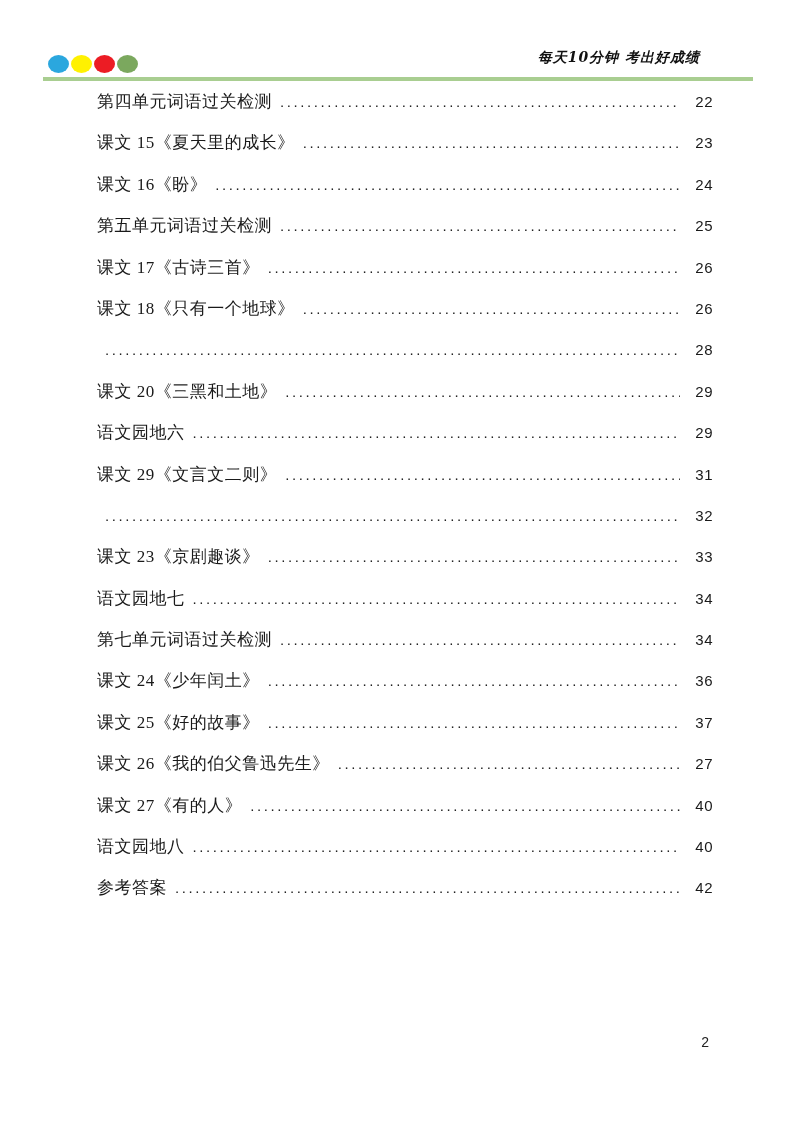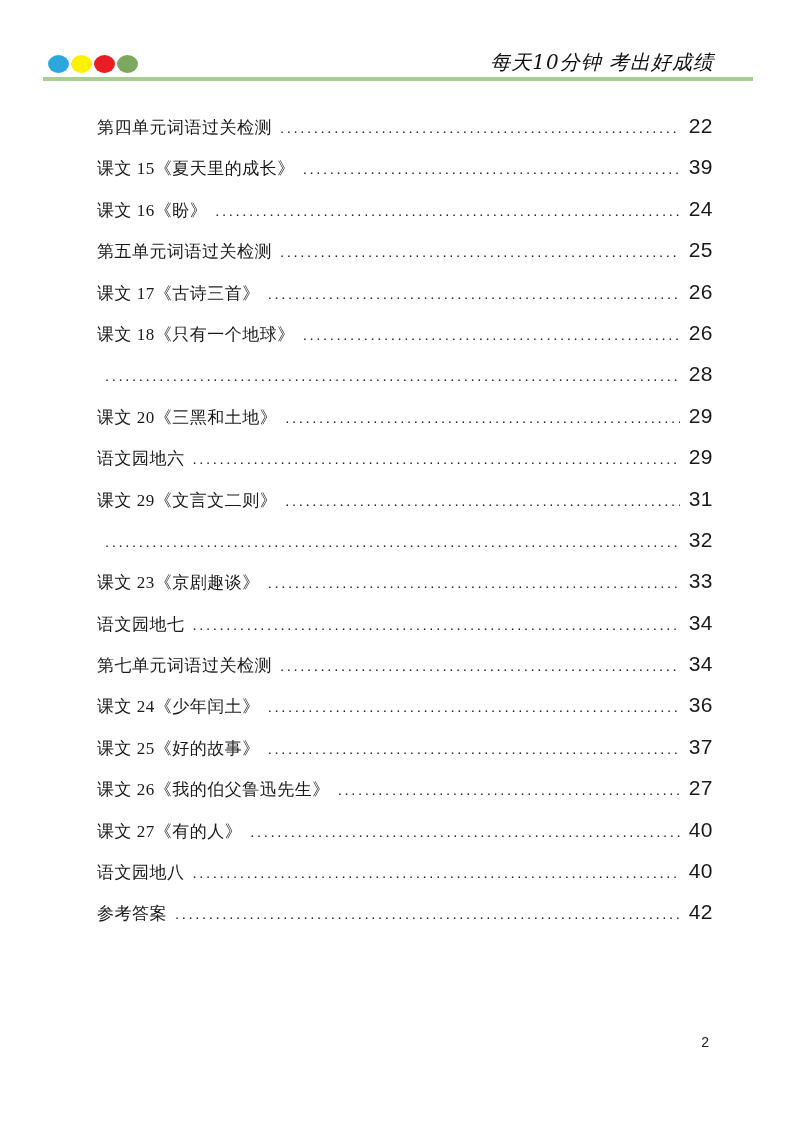"每天10分钟 考出好成绩" .slogan { font-size: 20px -> 14px; font-weight: normal -> bold; right: 79px -> 93px }
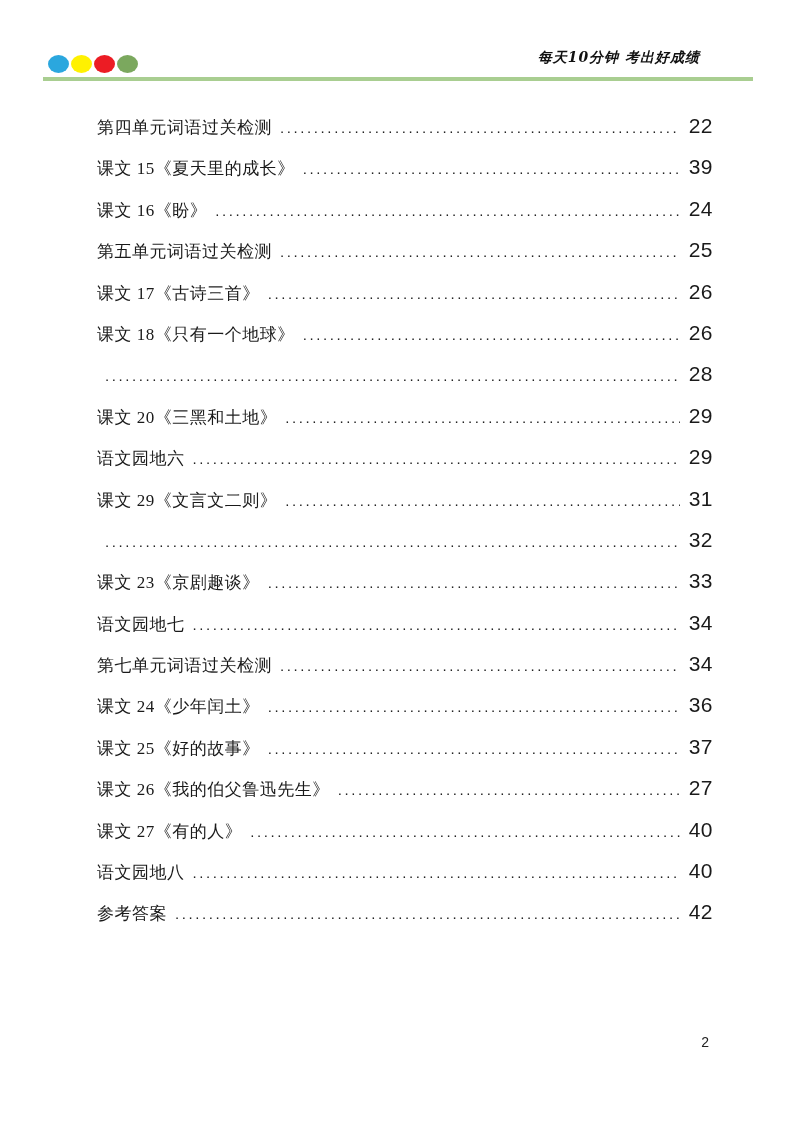"22" .toc-page { font-size: 21px -> 15px; margin-top: 24px -> none }
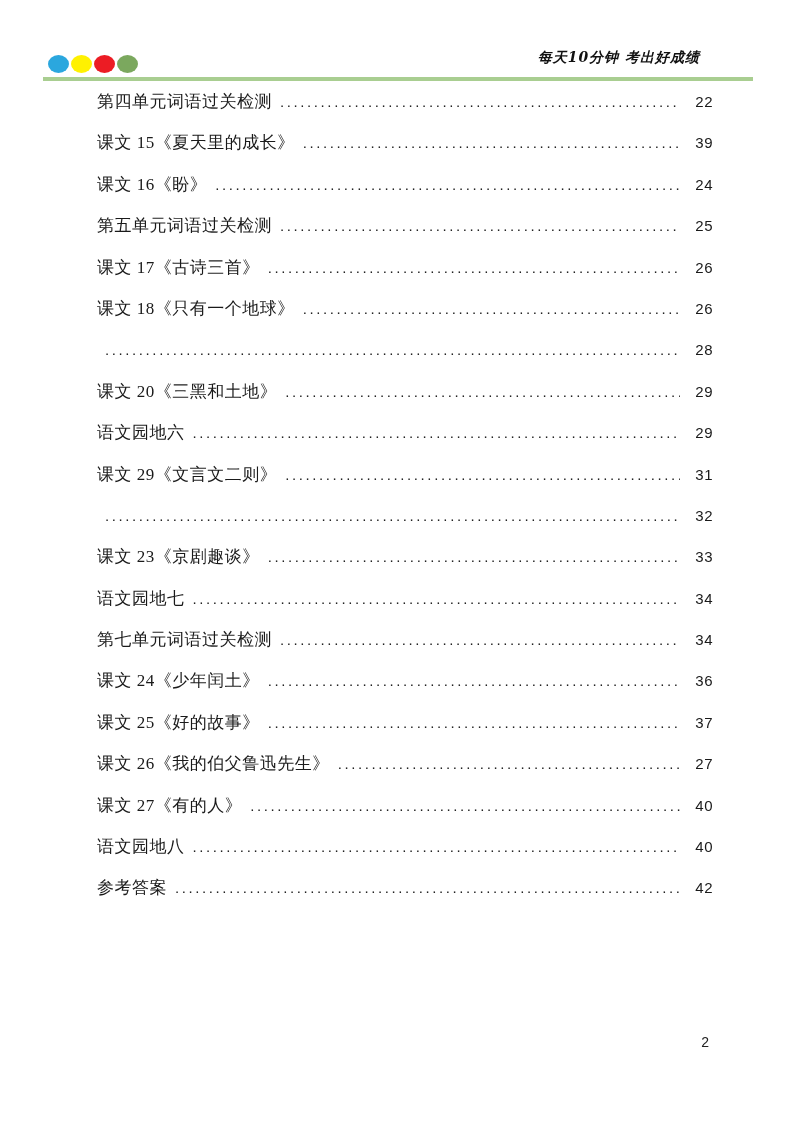"39" span.toc-page { text: 39 -> 23 }
